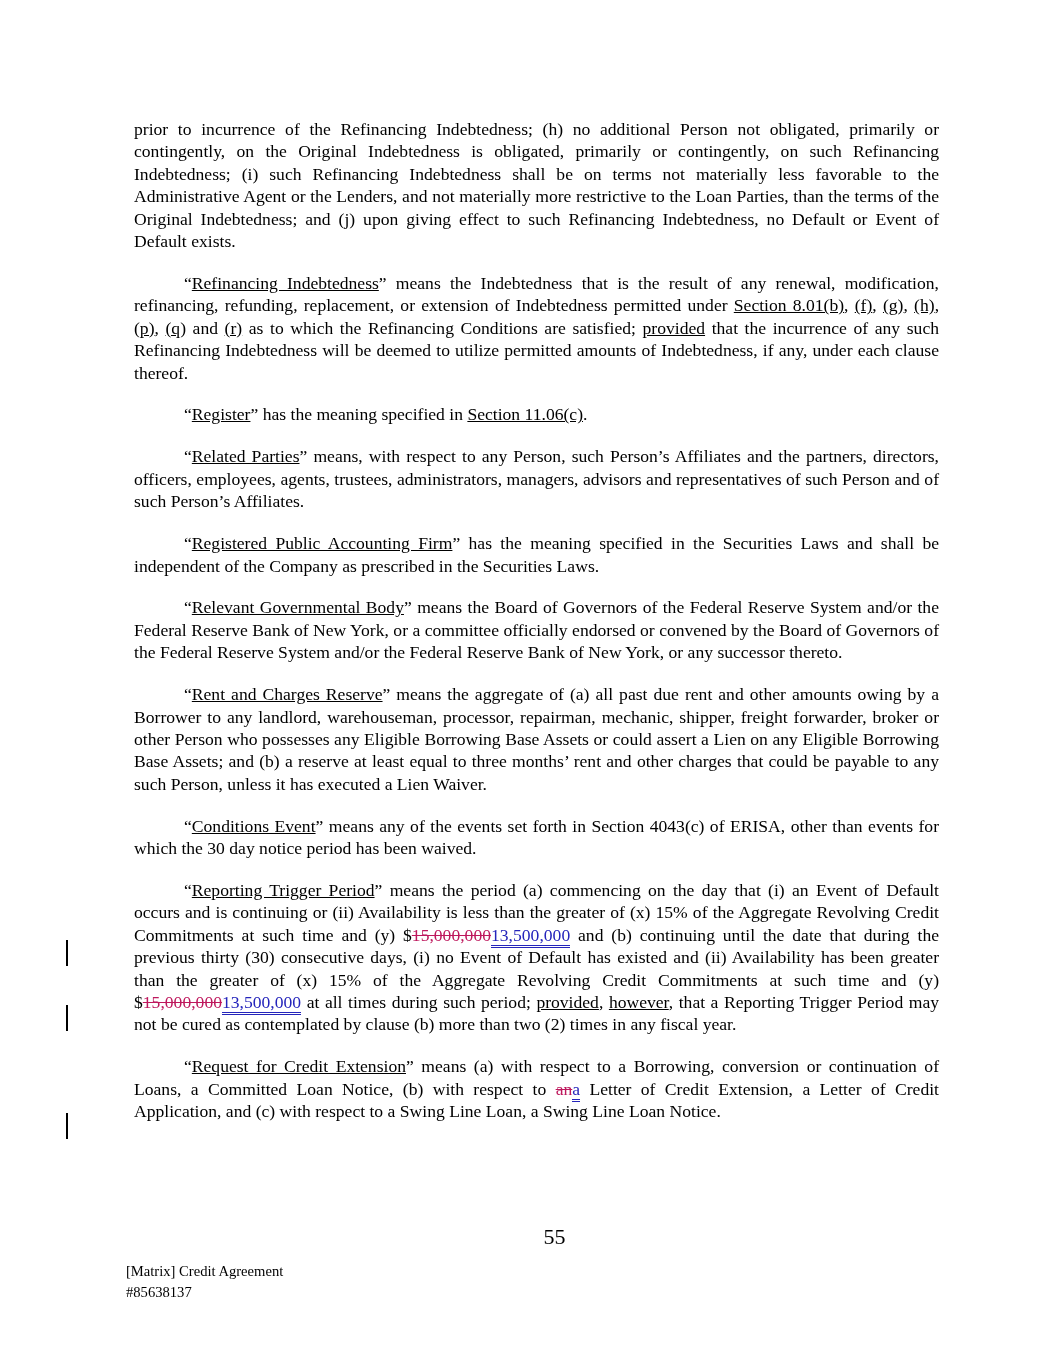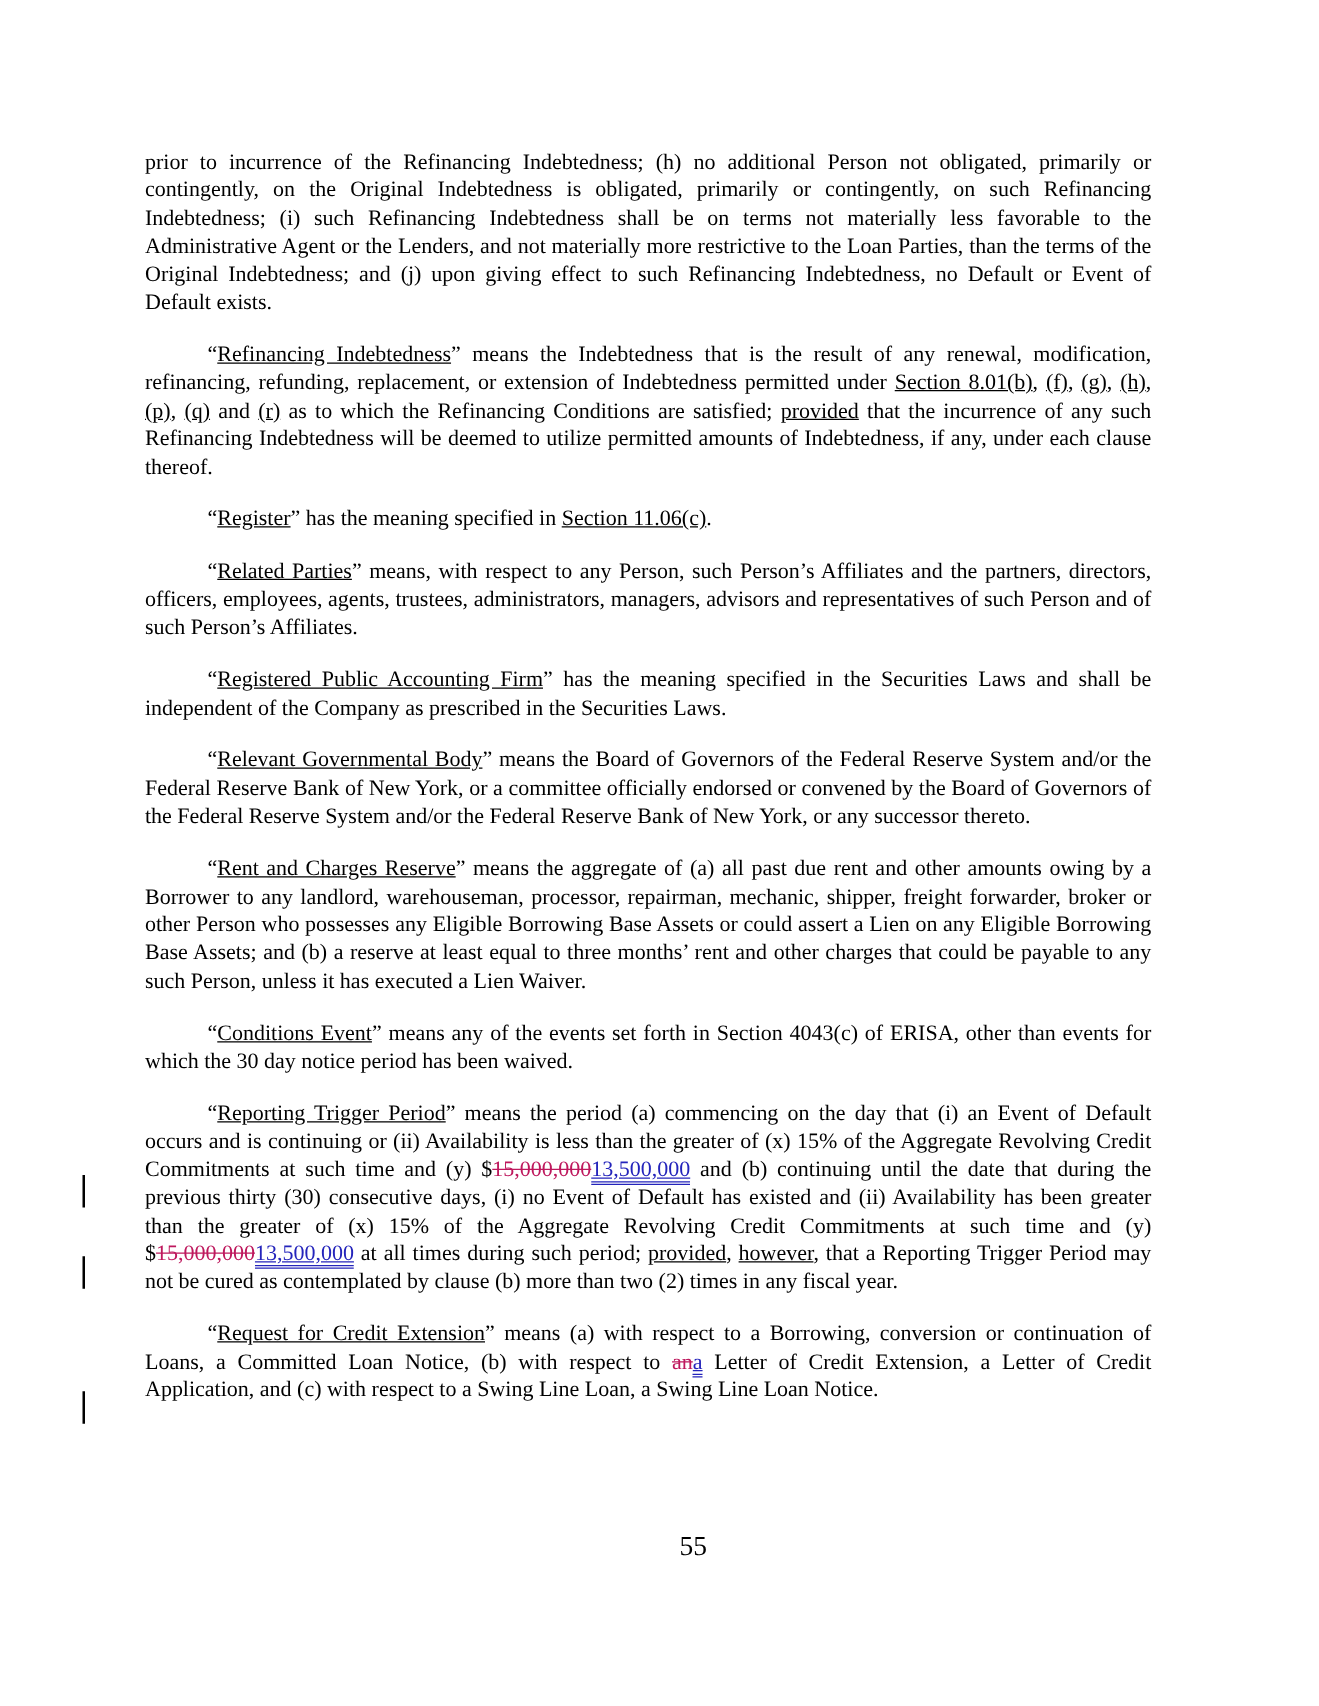"prior to incurrence of the" .doc-body { left: 116px -> 134px }
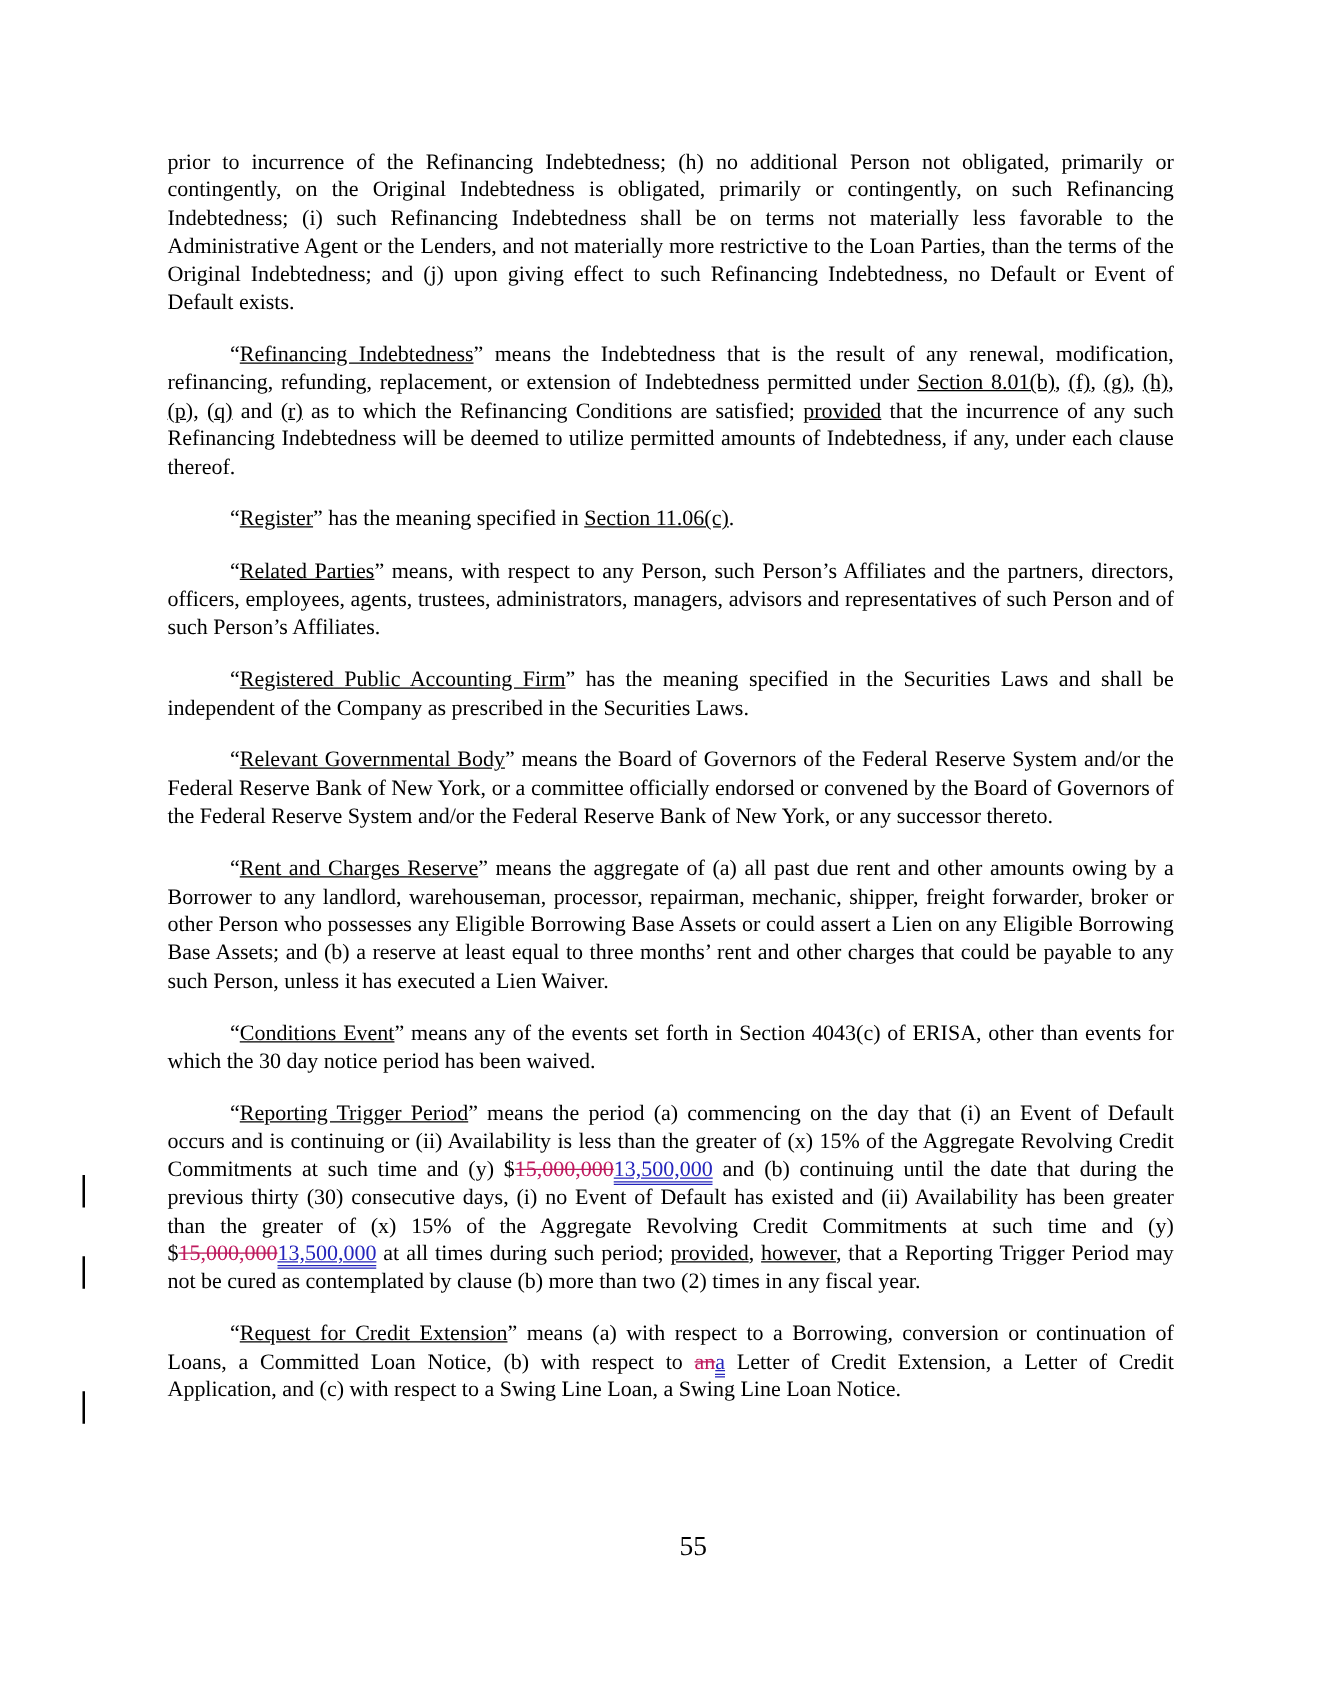"13,500,000" .run-i { text-decoration: underline -> none }
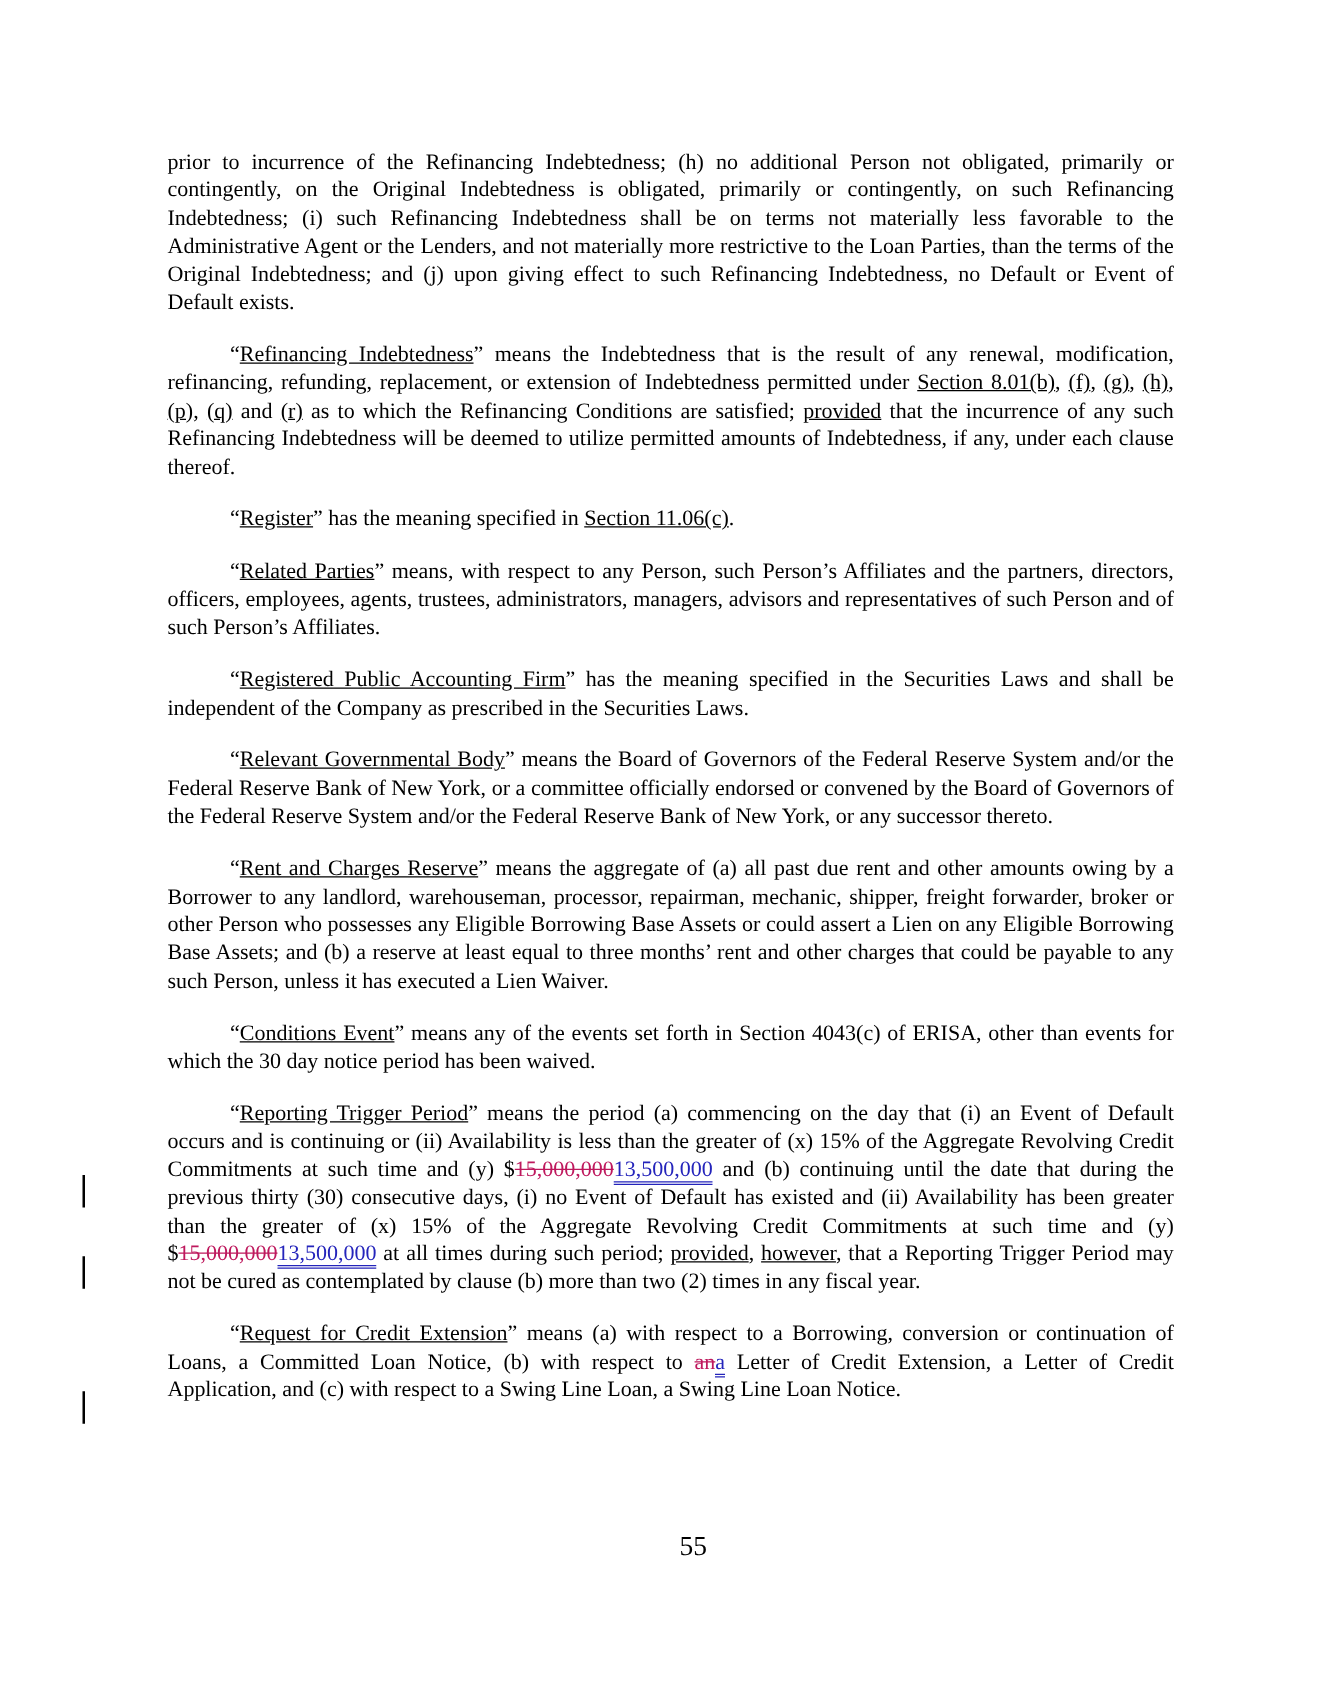"[Matrix] Credit Agreement" div.footer { html: none -> <div> <div>[Matrix] Credit Agreement</div> <div>#85638137</div> </div> }
